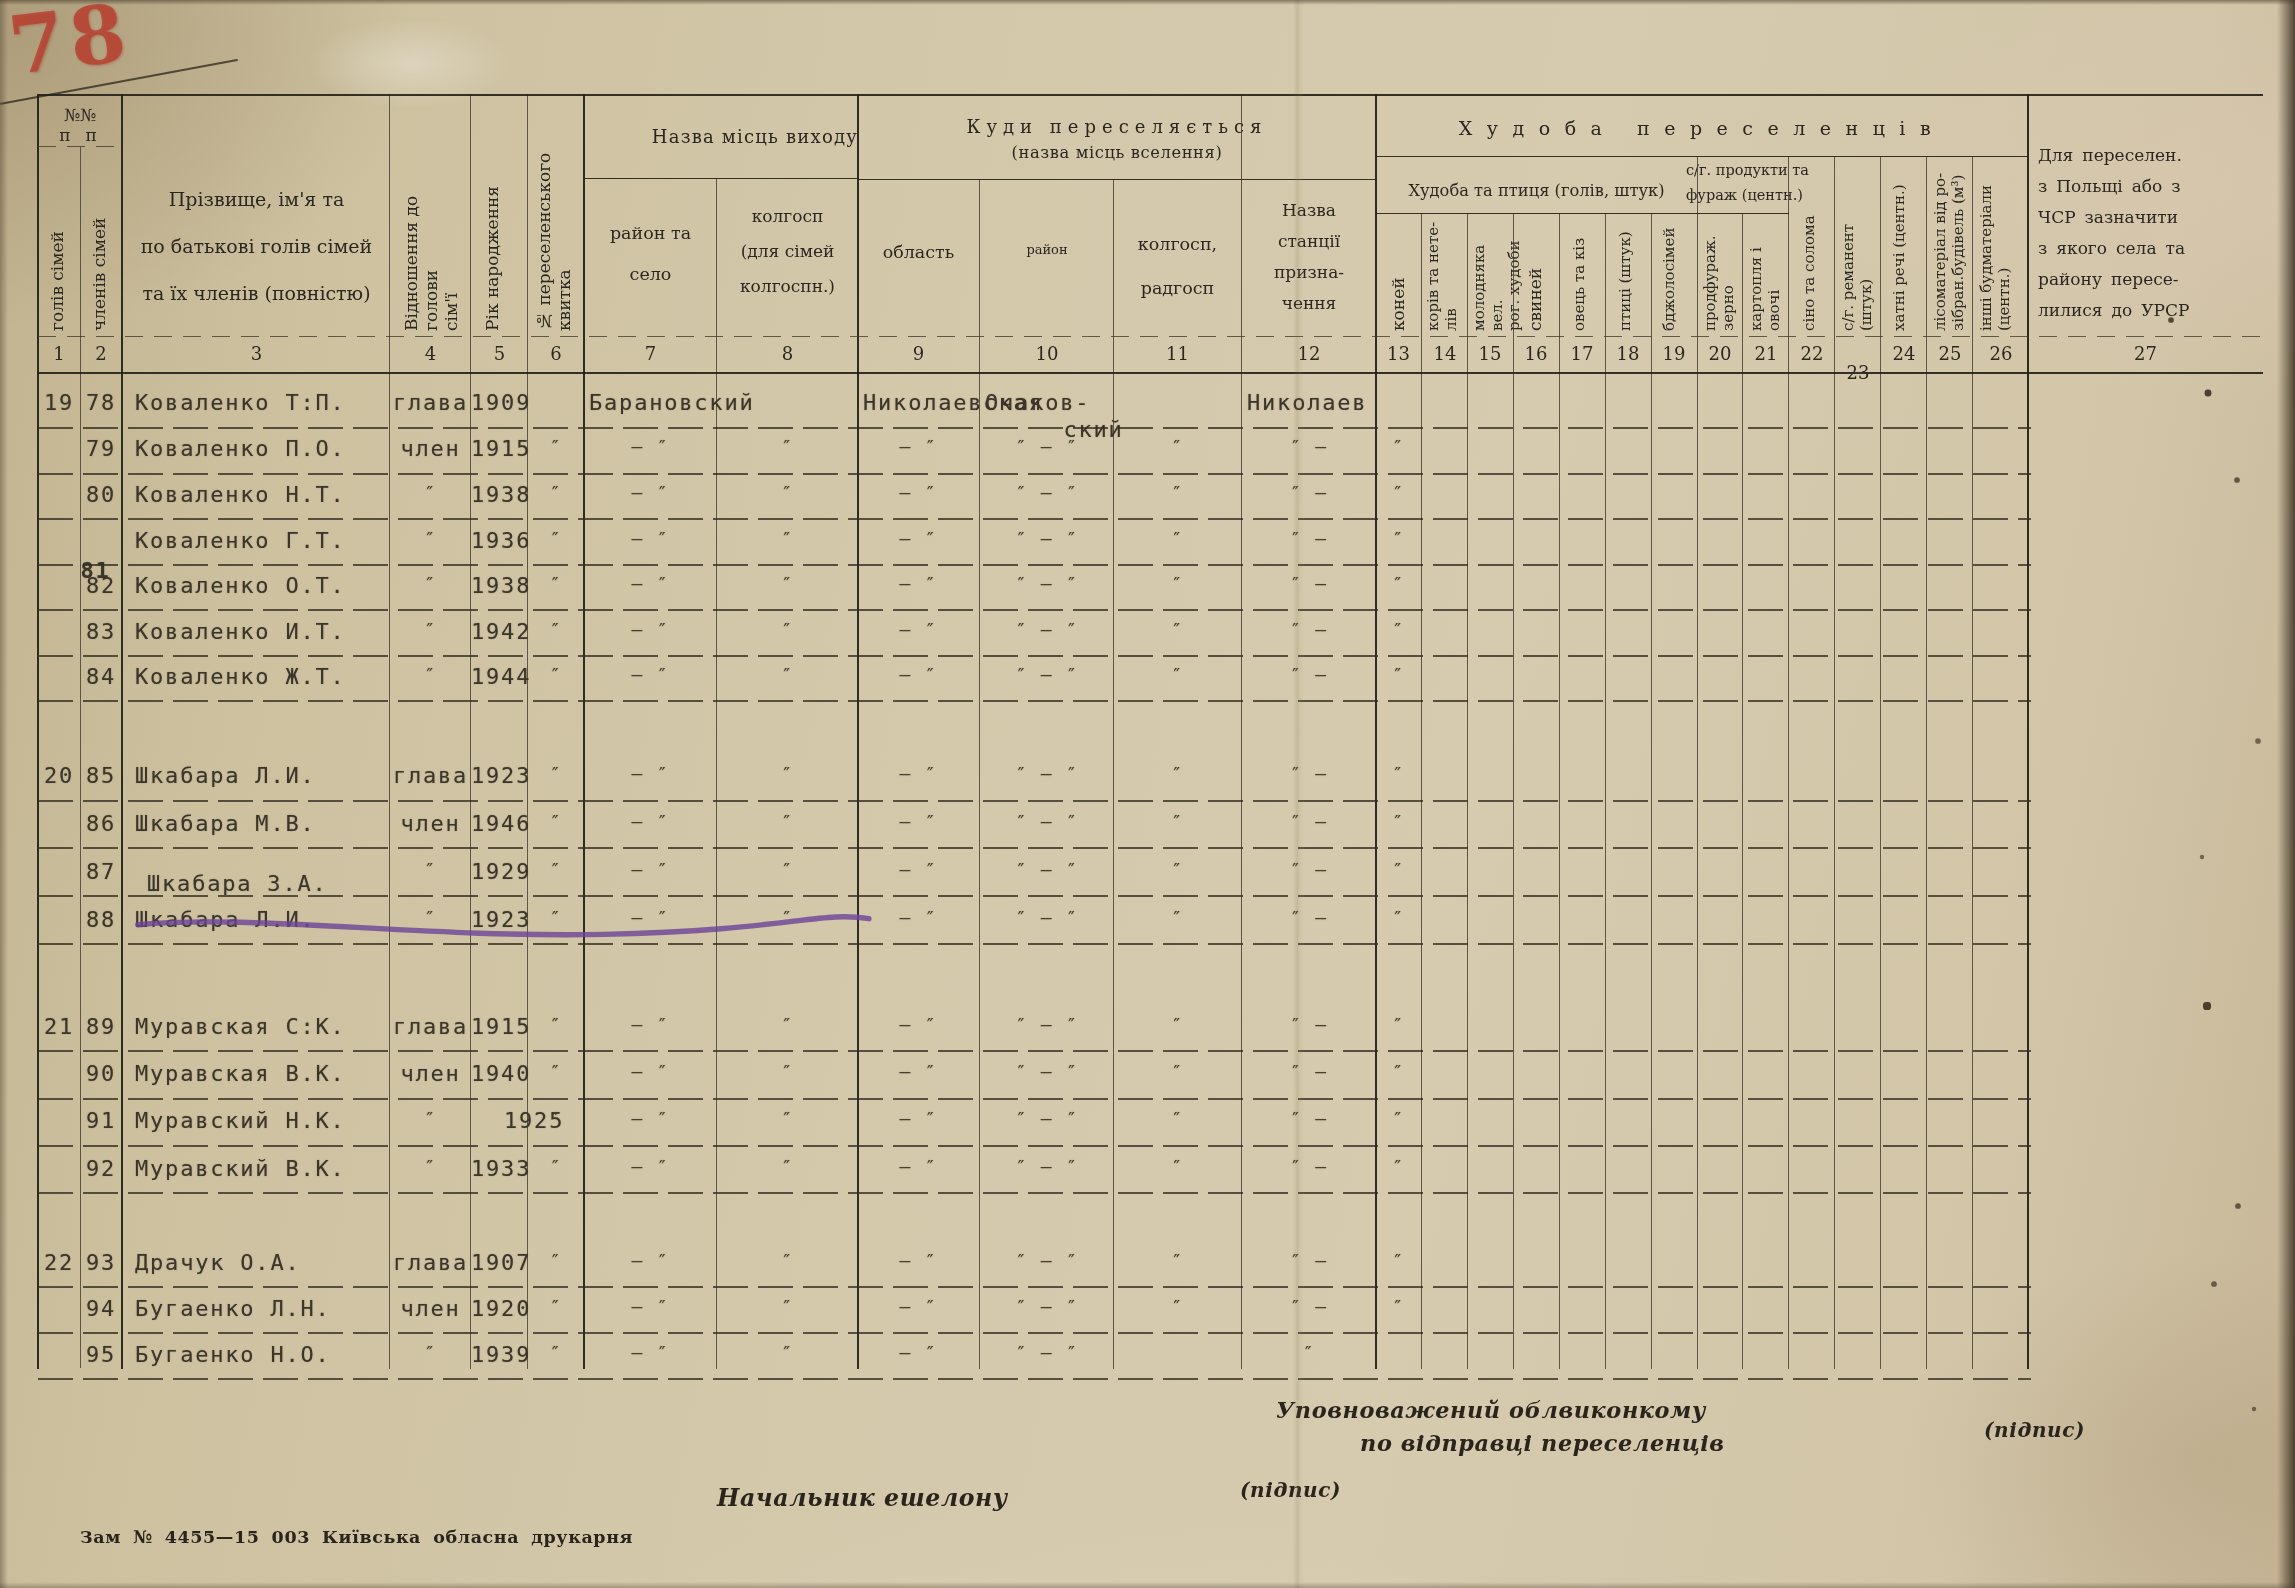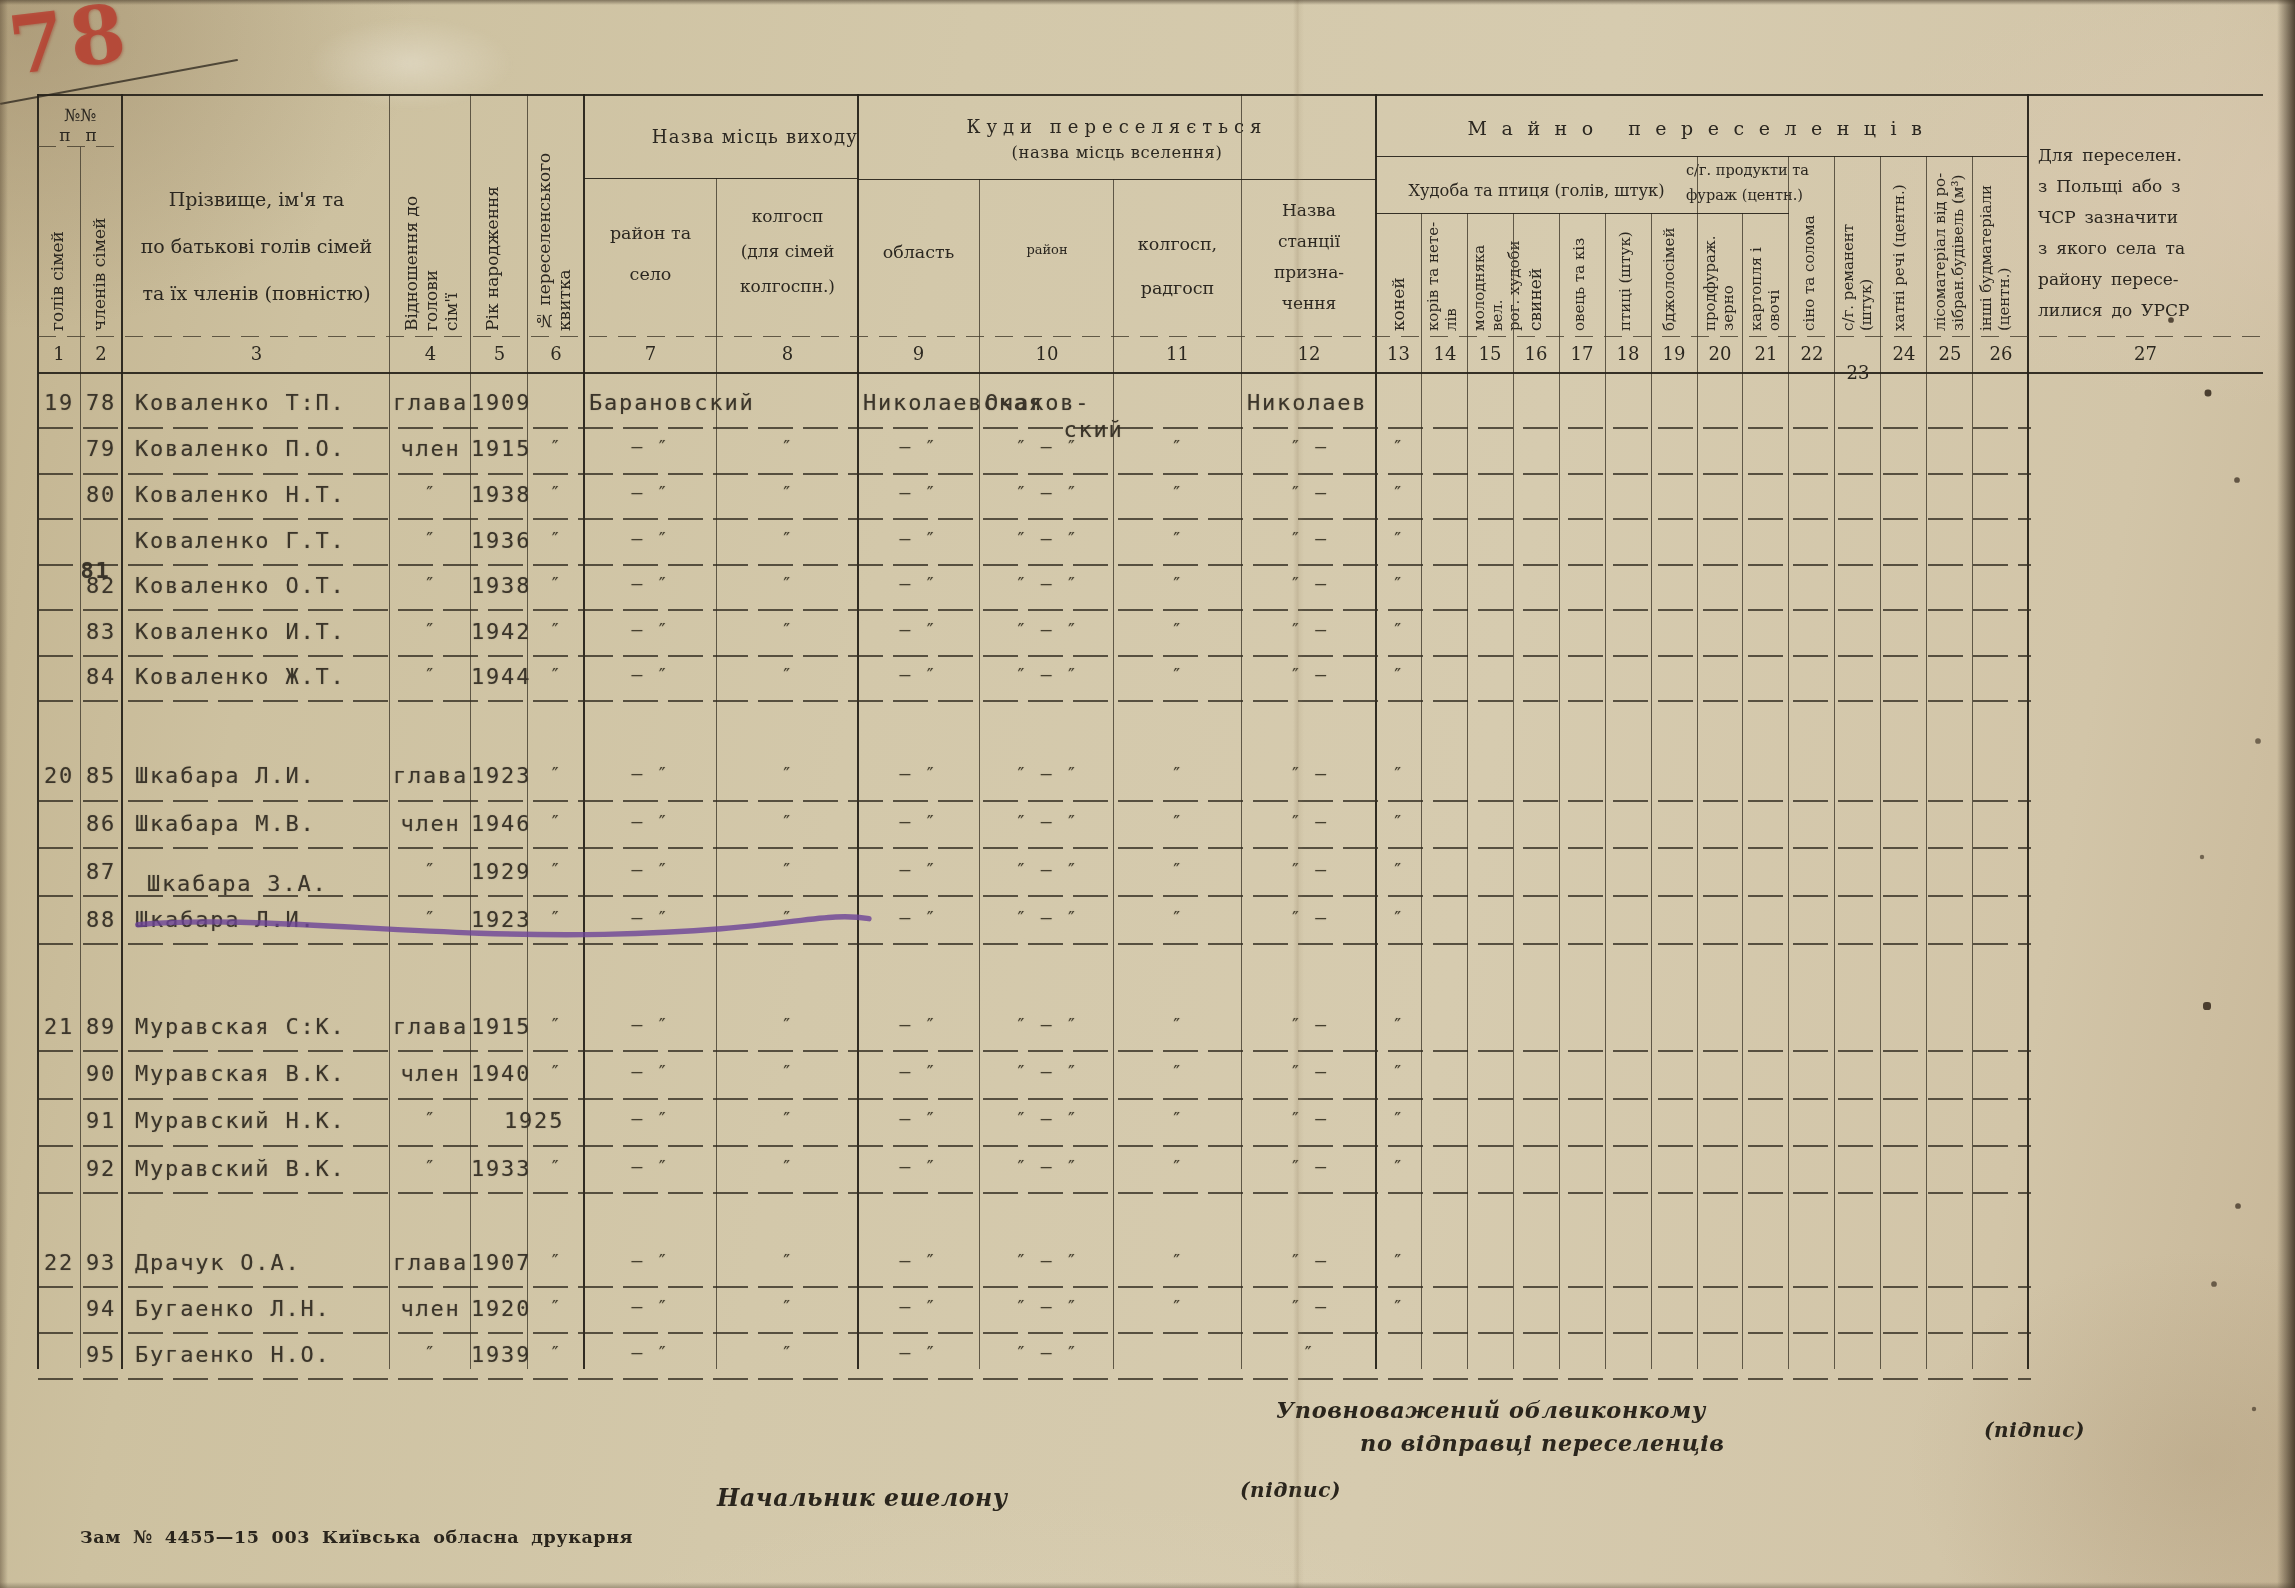"Майно переселенців" div.hdr { text: Майно -> Худоба }
